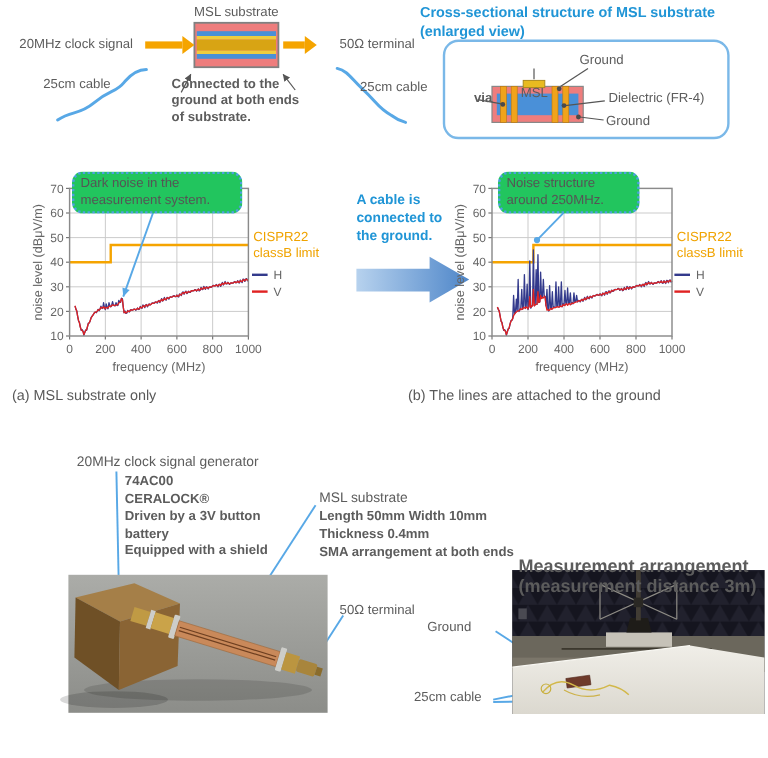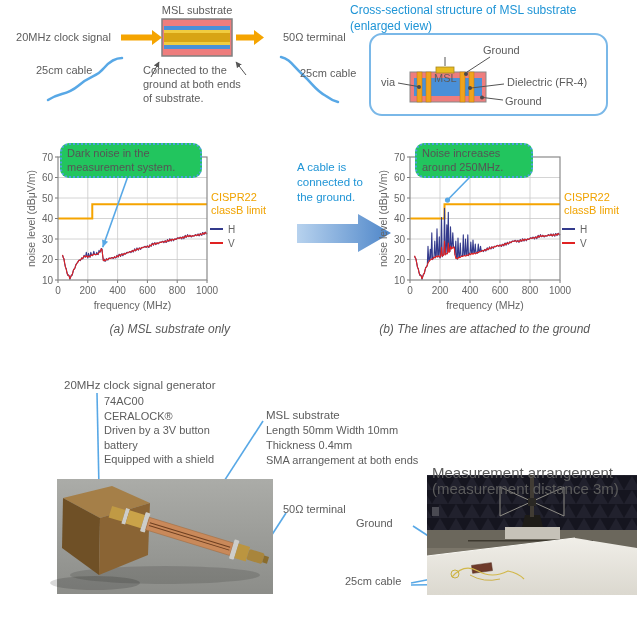"Cross-sectional structure of MSL" .preline { font-weight: none -> bold }
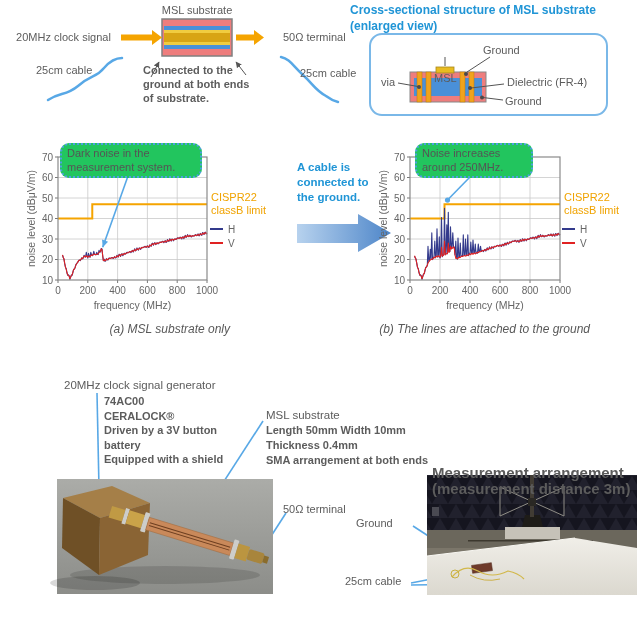"via" div.lbl { font-weight: none -> bold; left: 381px -> 395px }
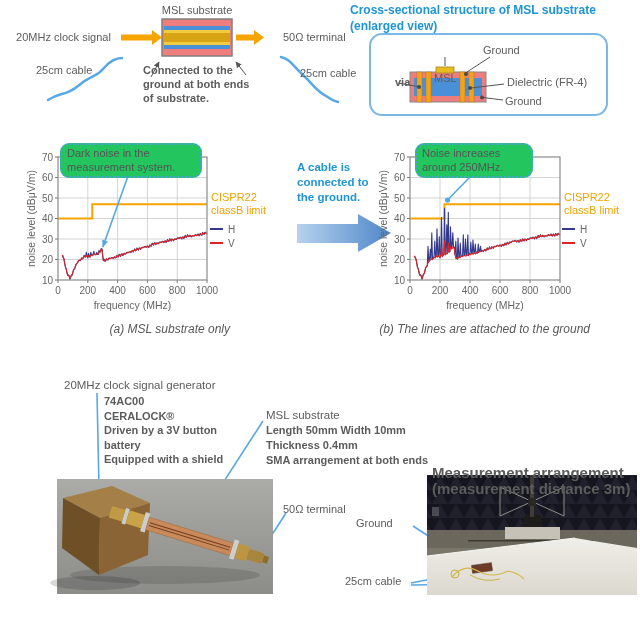"Noise increases" div.callout { text: increases -> structure }
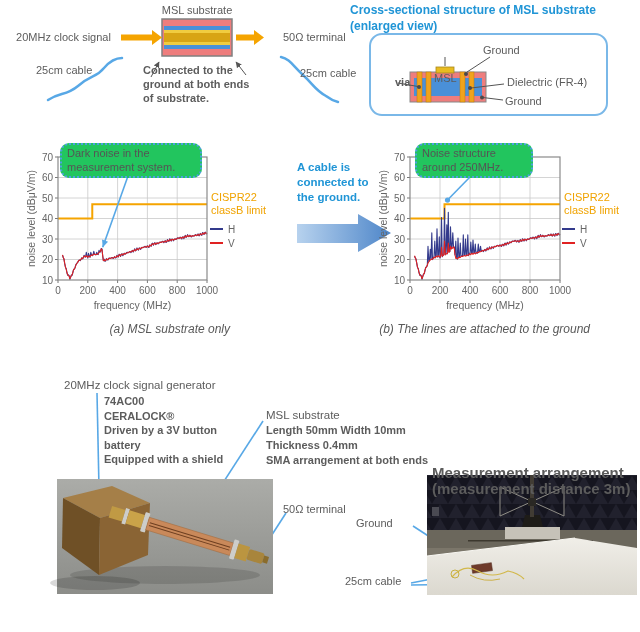"(a) MSL substrate only" .caption { font-style: italic -> none; text-align: right -> left }
